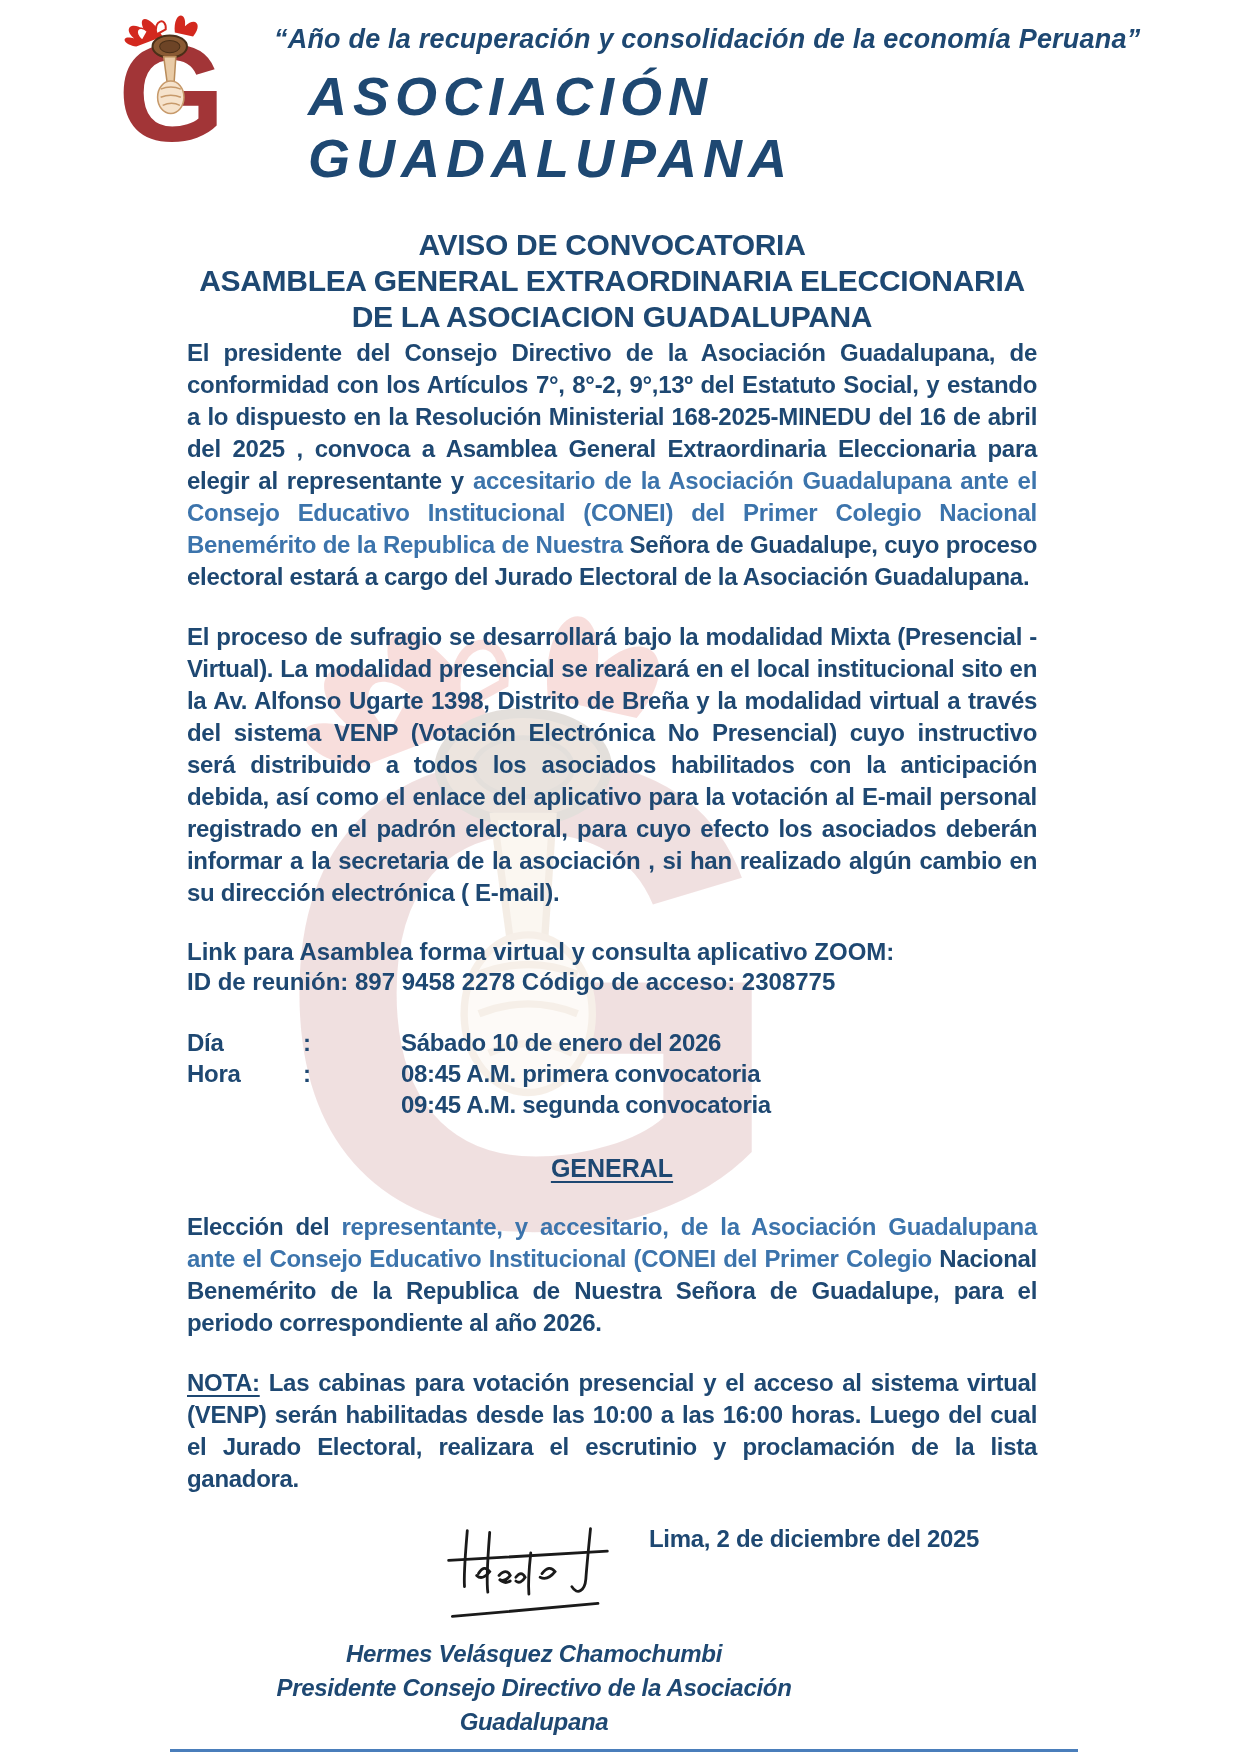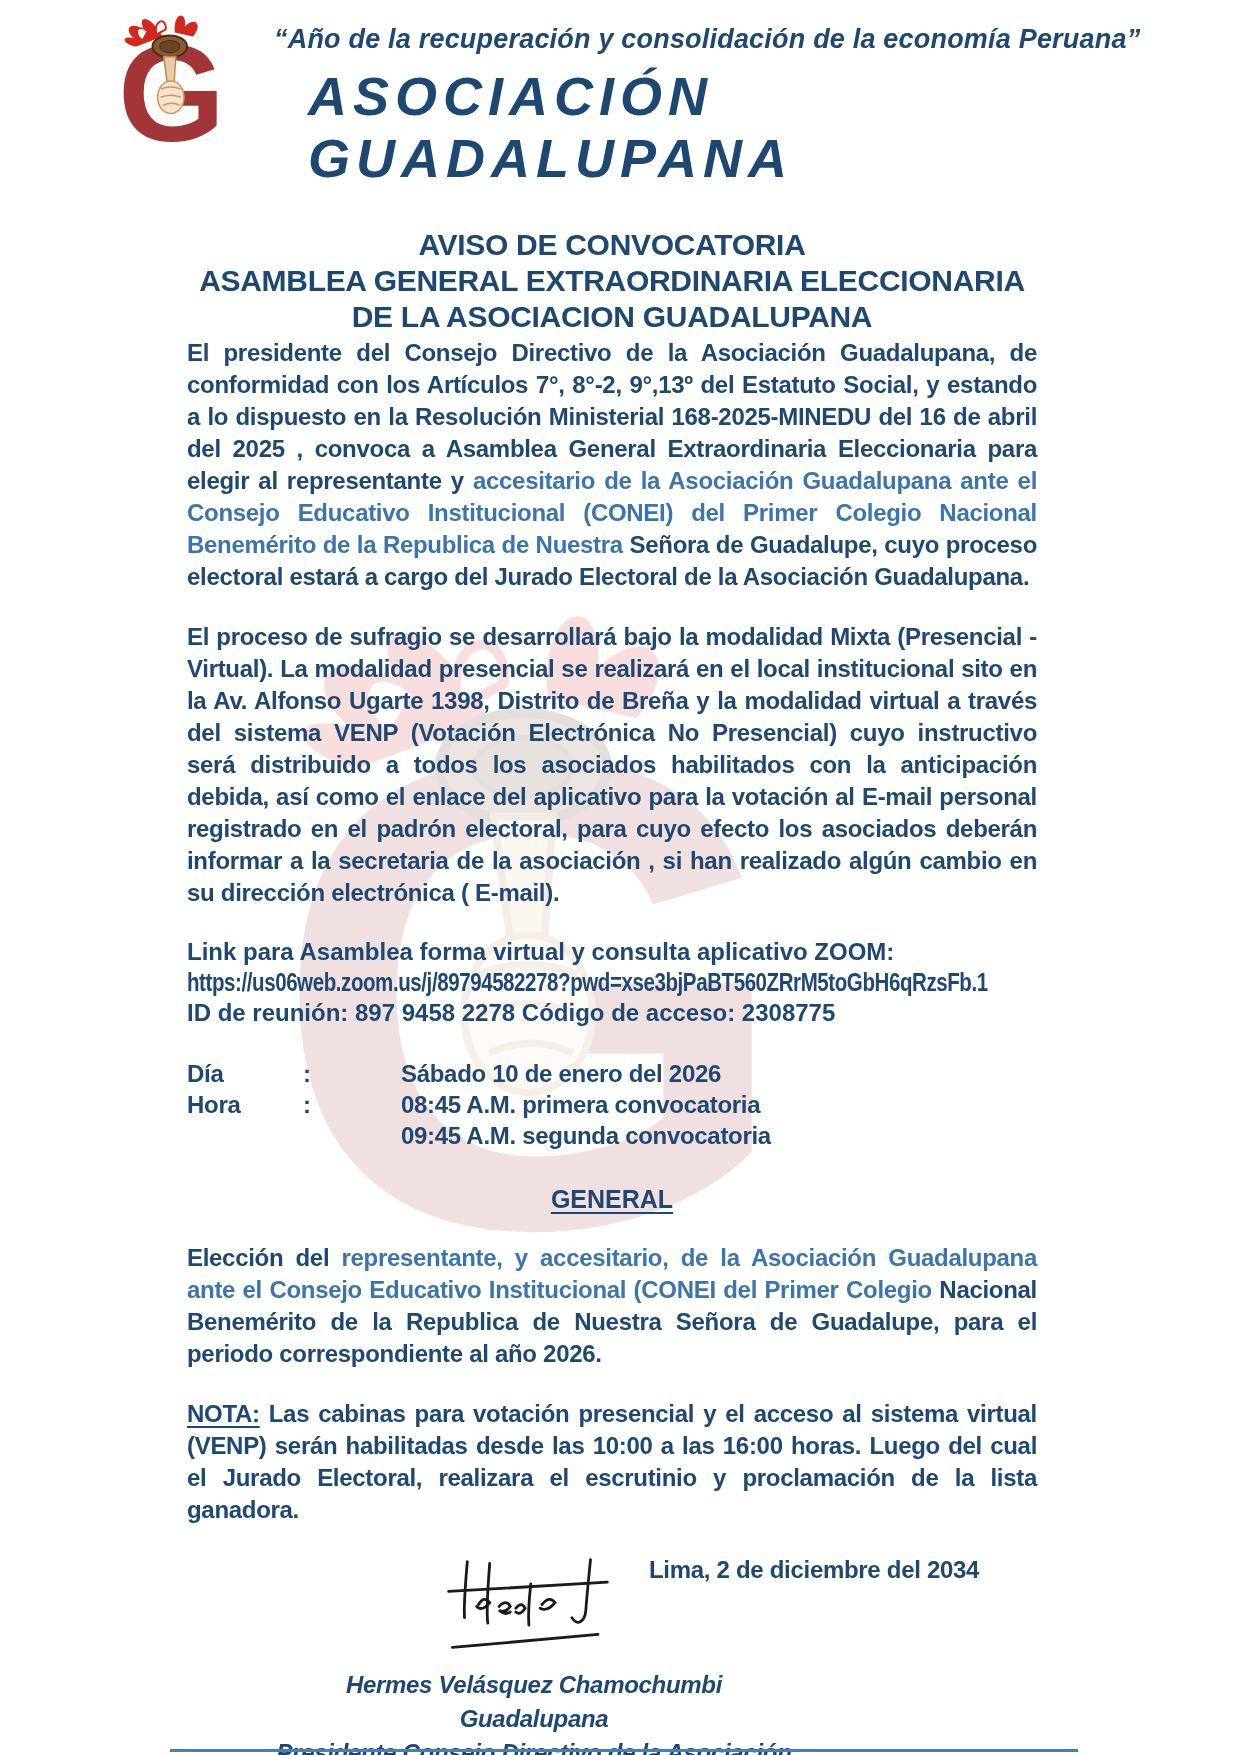"https://us06web.zoom.us/j/89794582278?pw" div { html: <div><span>https://us06web.zoom.us/j/89794582278?pwd=xse3bjPaBT560ZRrM5toGbH6qRzsFb.1</span></div> -> none }
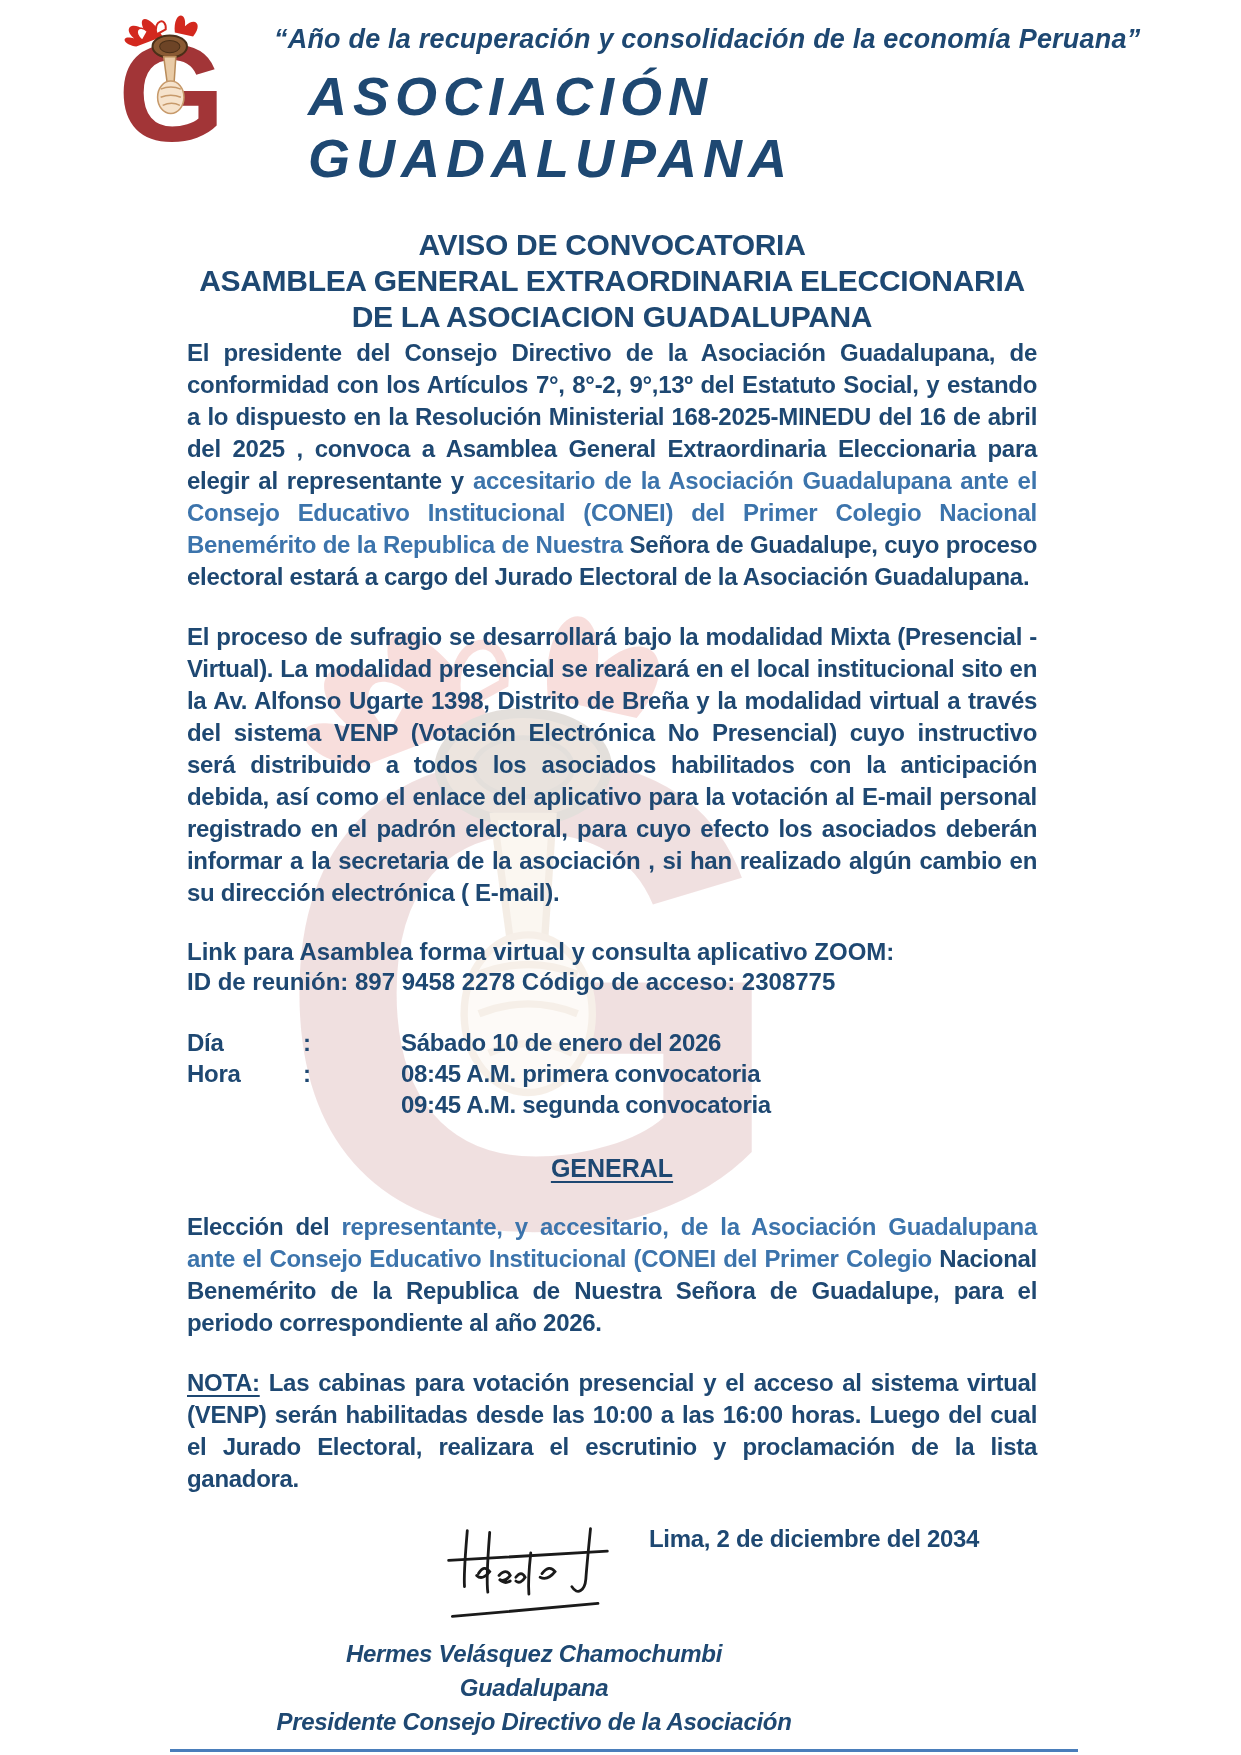"Lima, 2 de diciembre del" div.dateline { text: 2034 -> 2025 }
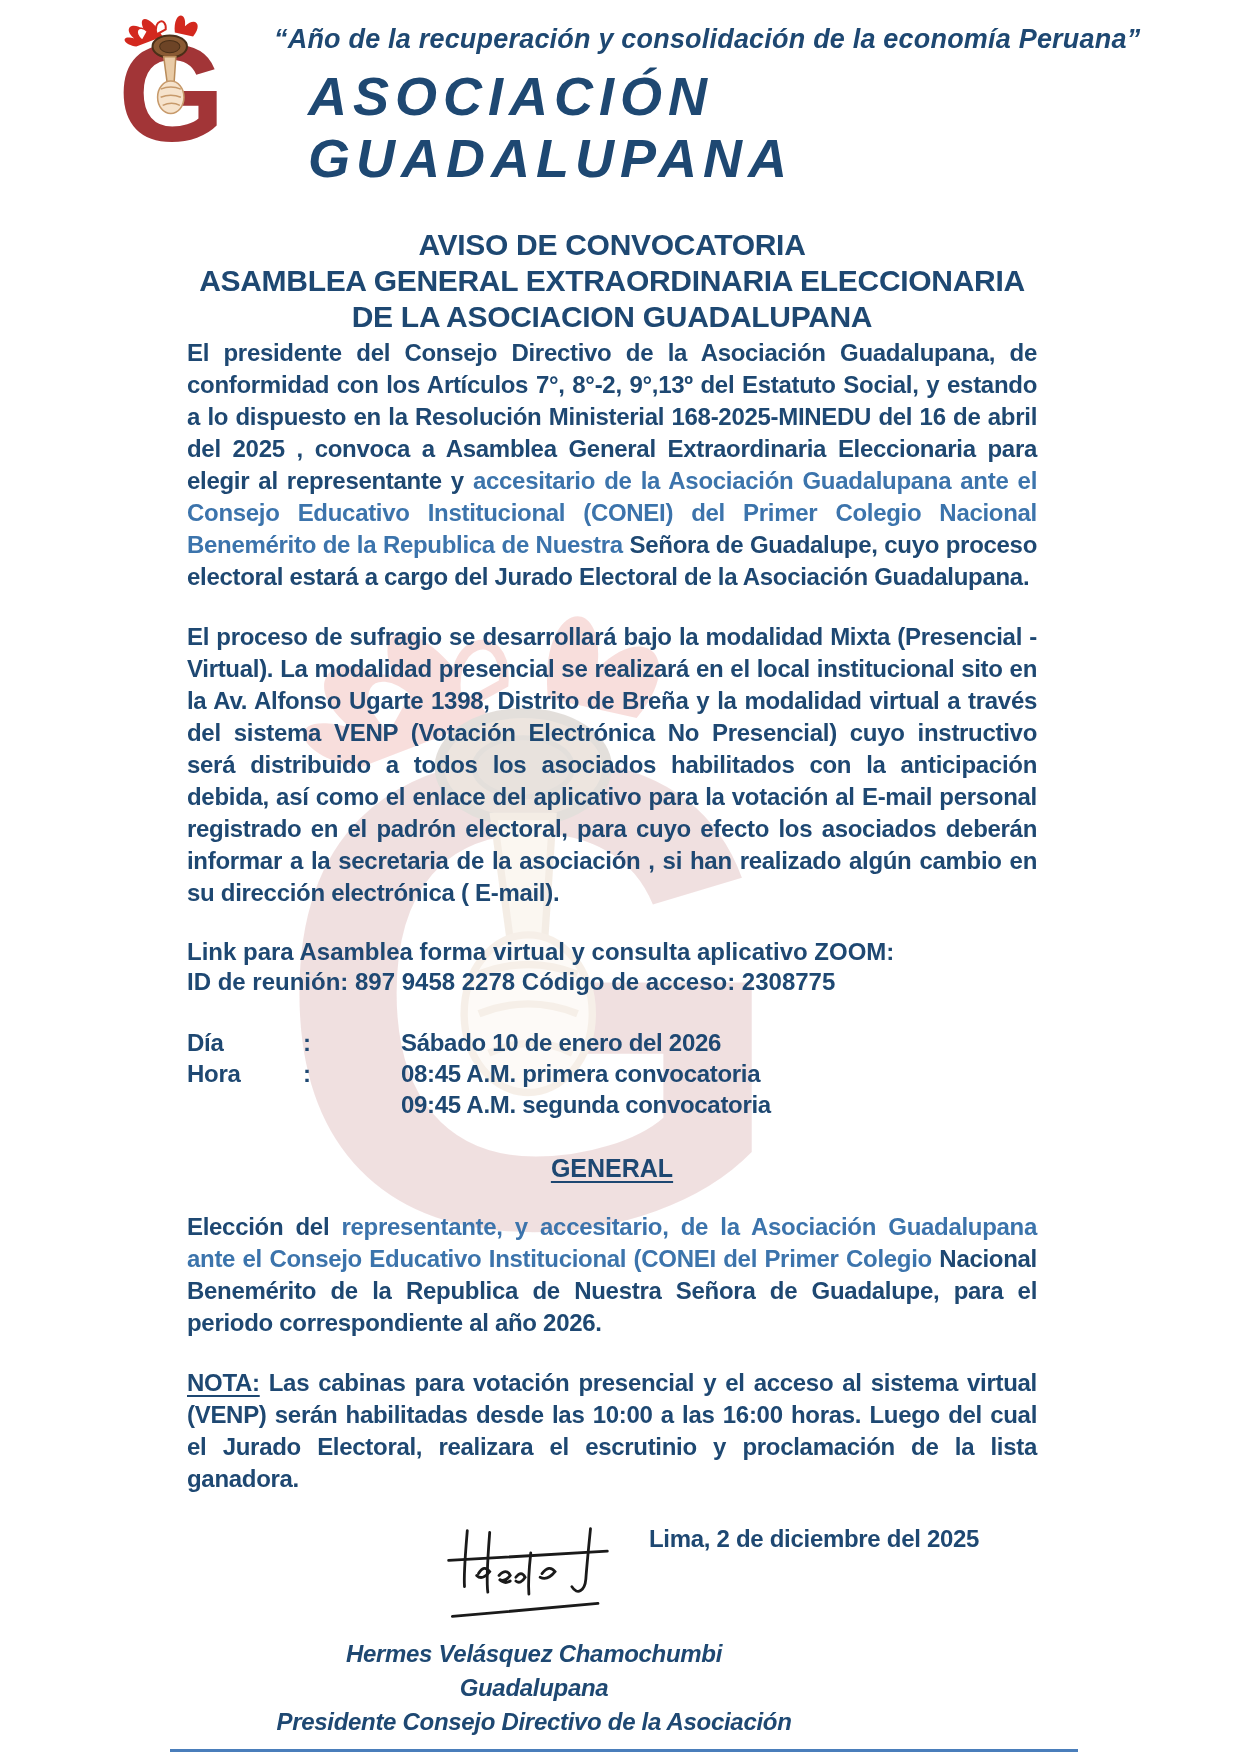"Guadalupana" div.sig-line { order: before "Presidente Consejo Directivo de la" -> after "Presidente Consejo Directivo de la" }
